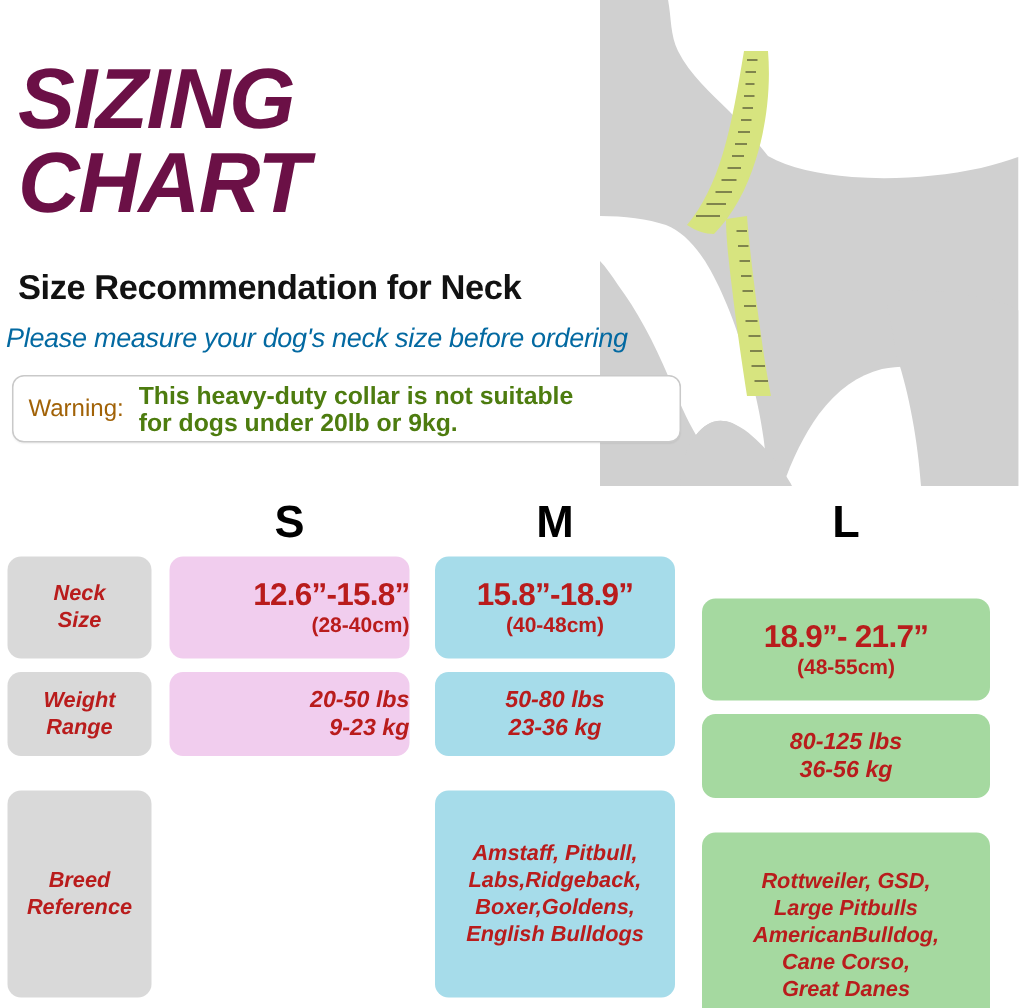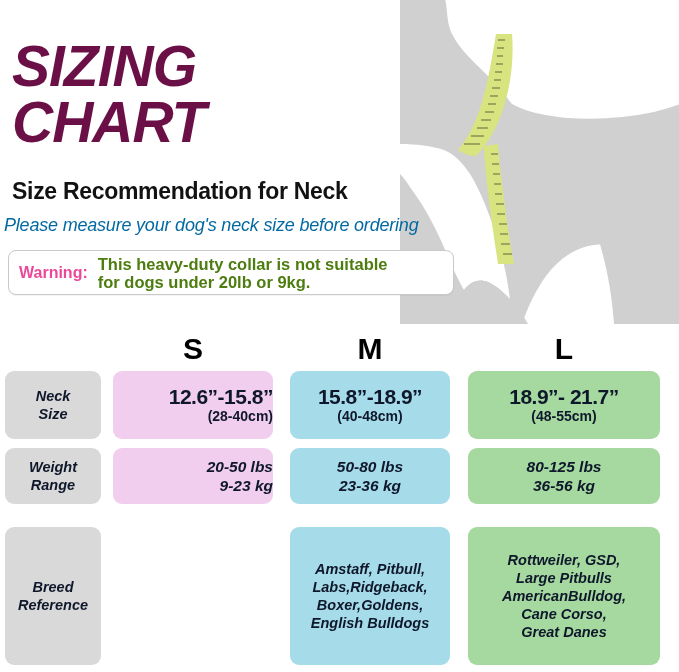"Warning:" .warn-label { color: #ec4899 -> #a16207; font-weight: bold -> normal }
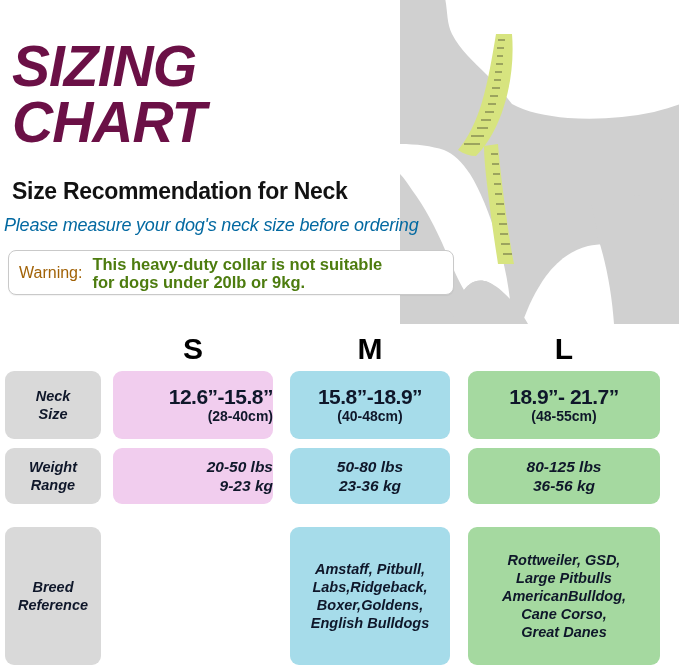"Neck" .cell { color: #0f172a -> #b91c1c }
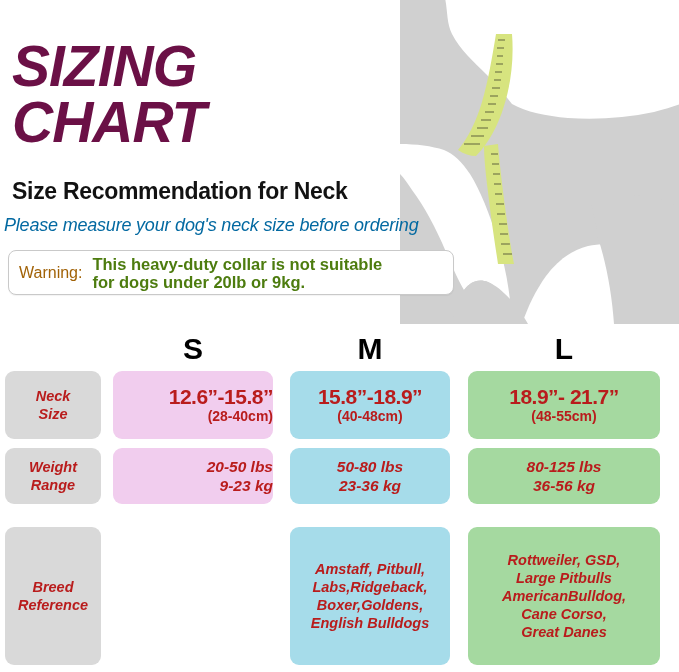"18.9”- 21.7”" .col-l { margin-top: none -> 28px }
